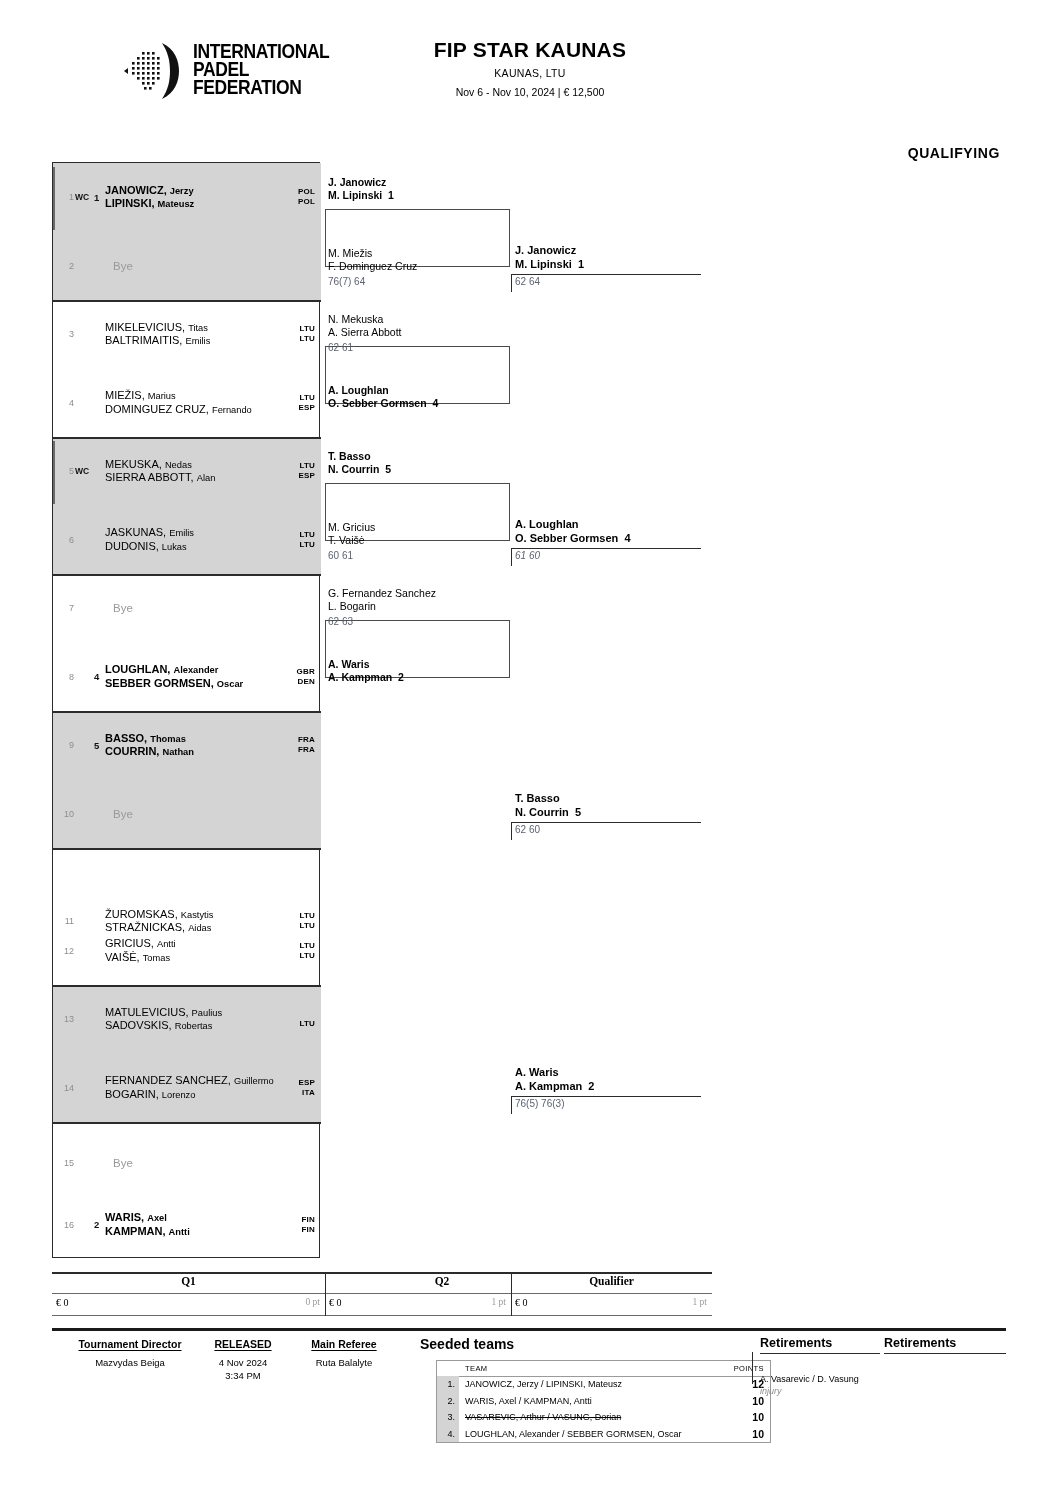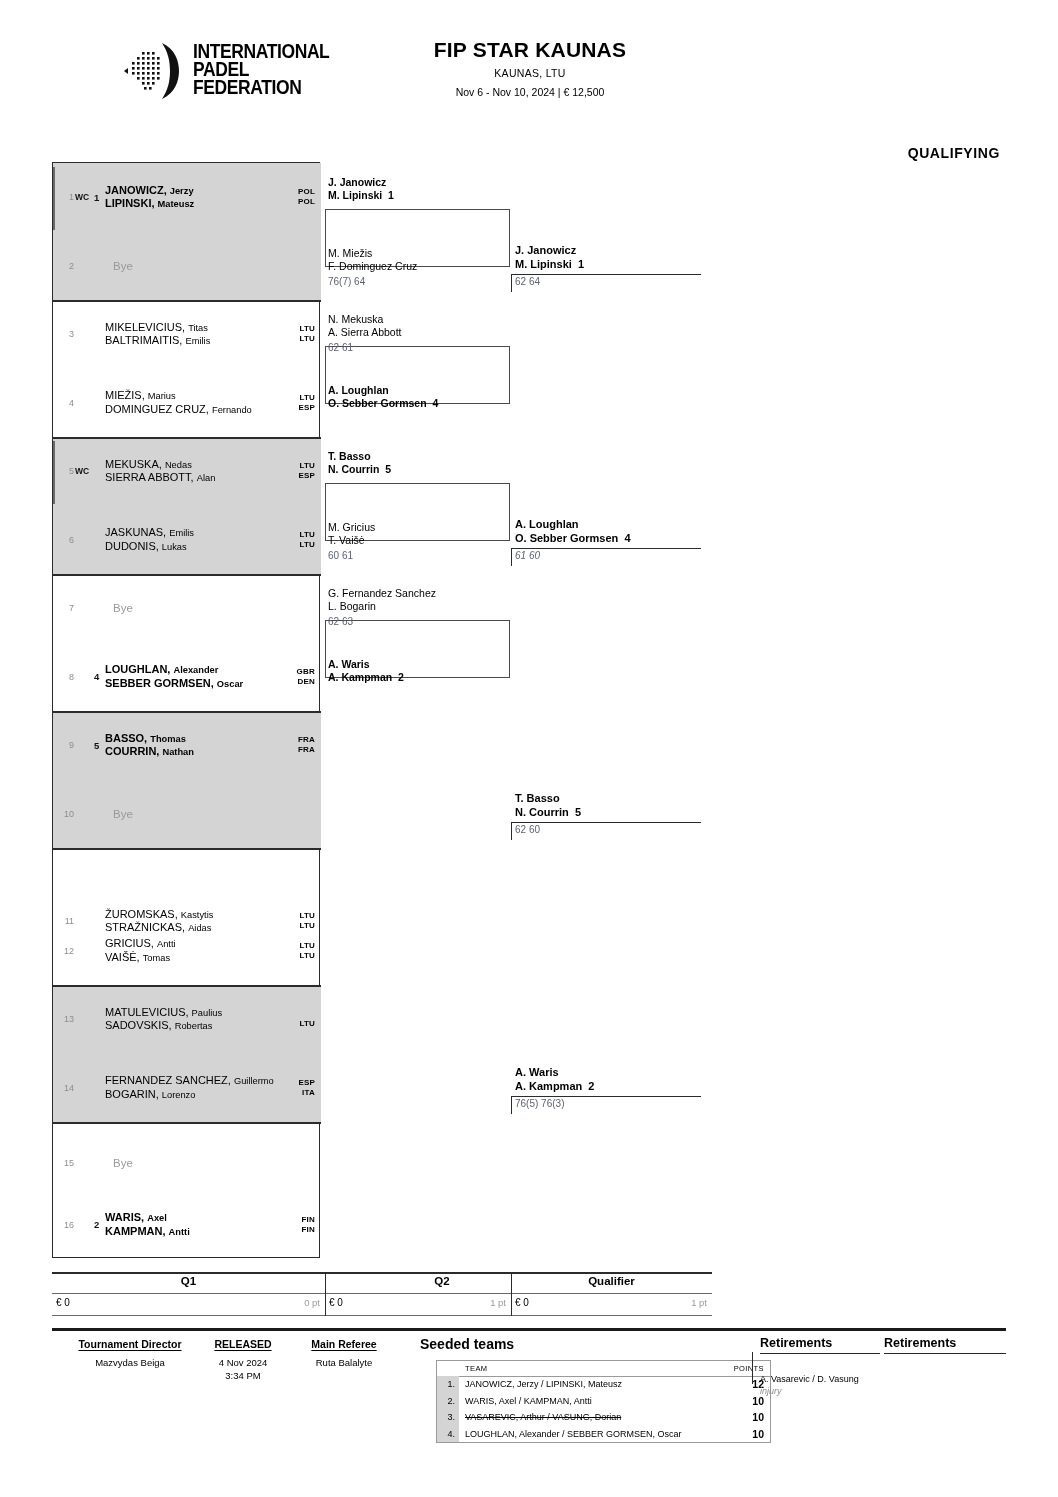"Q1" .prize-col { font-family: none -> Liberation Serif, serif }
